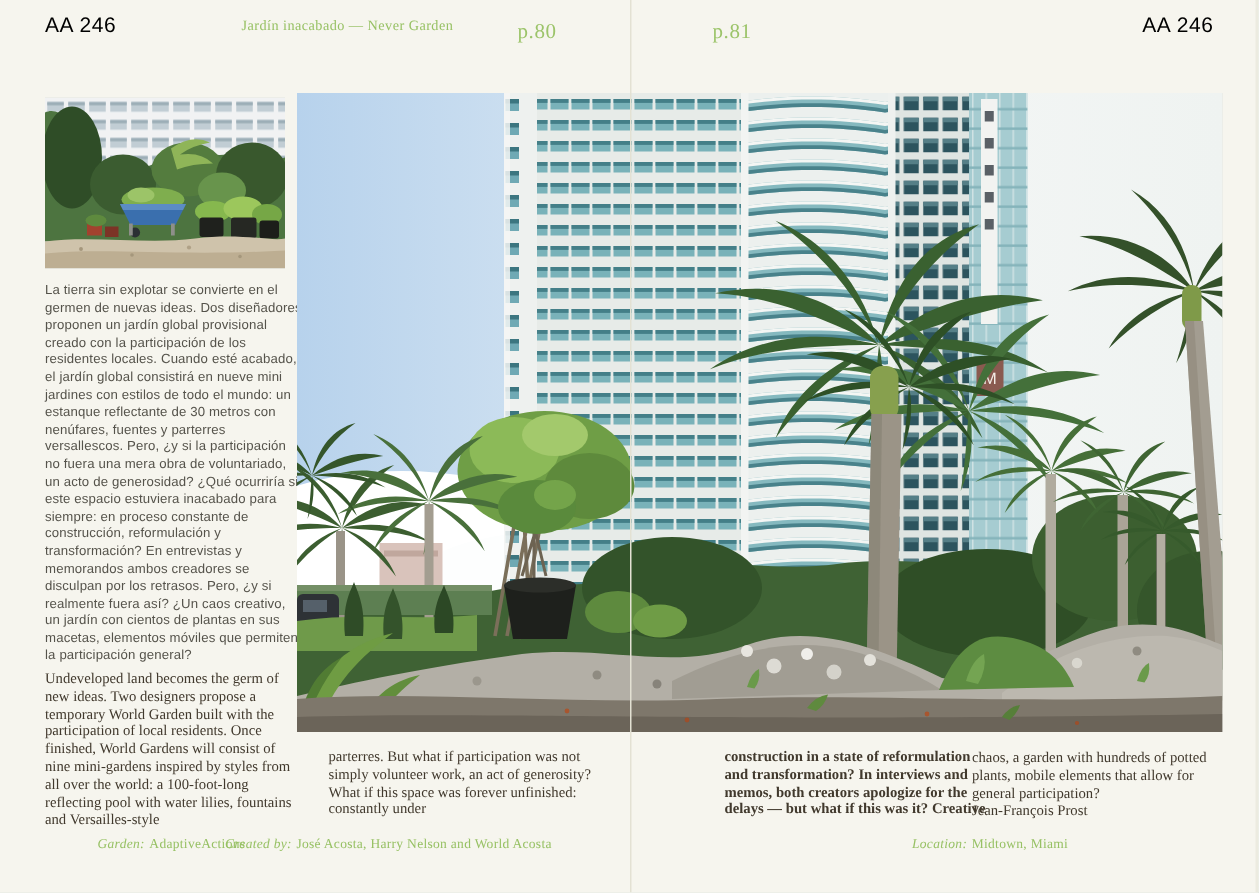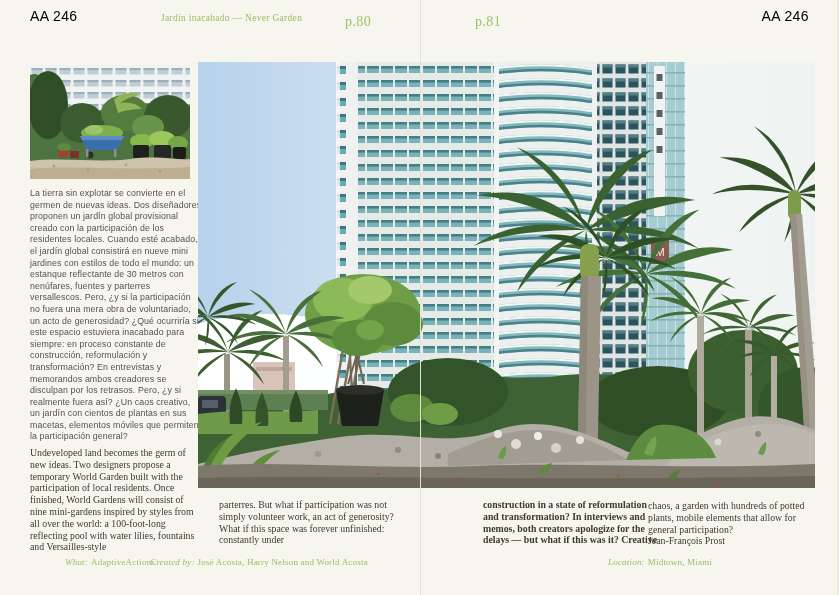"What:" i { text: What -> Garden }
